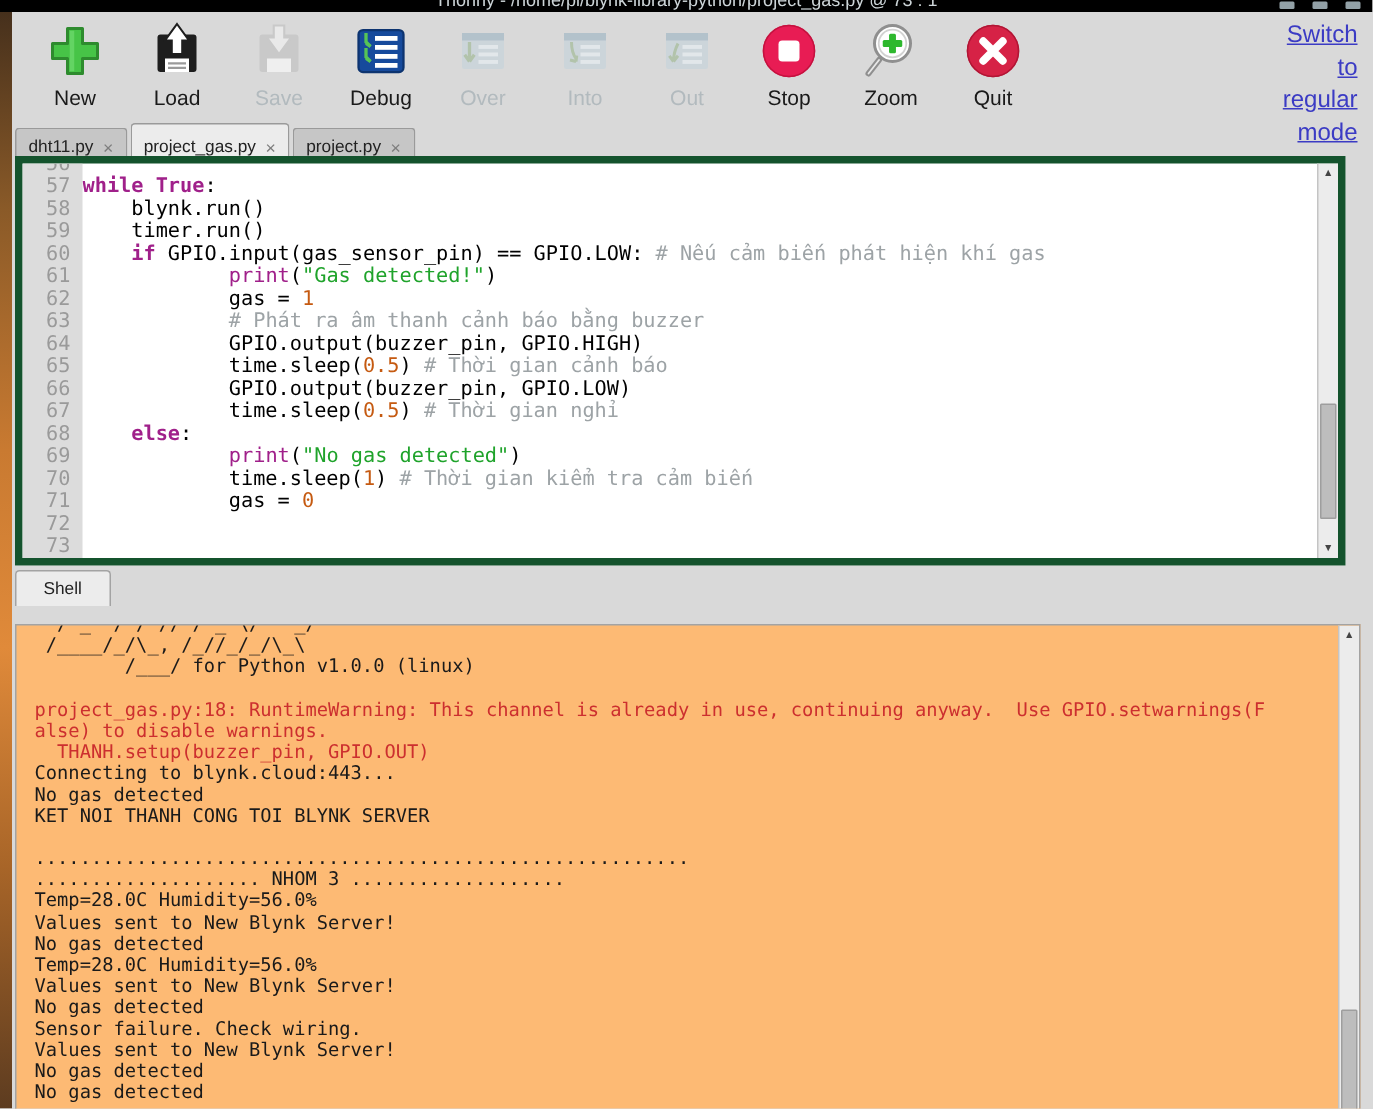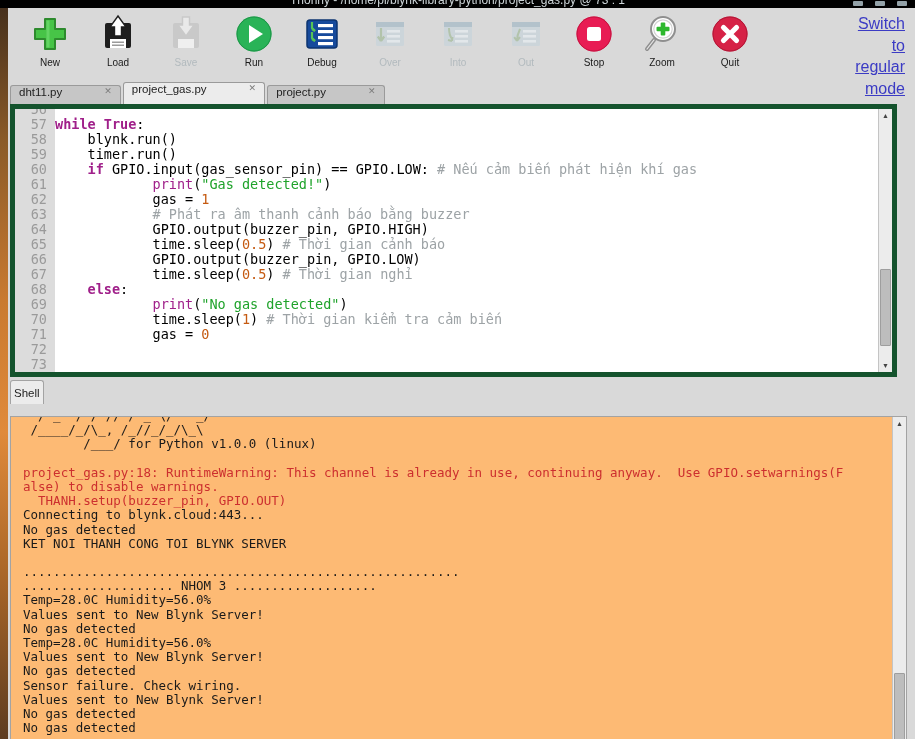"New" .tool-label { font-size: 10px -> 14px }
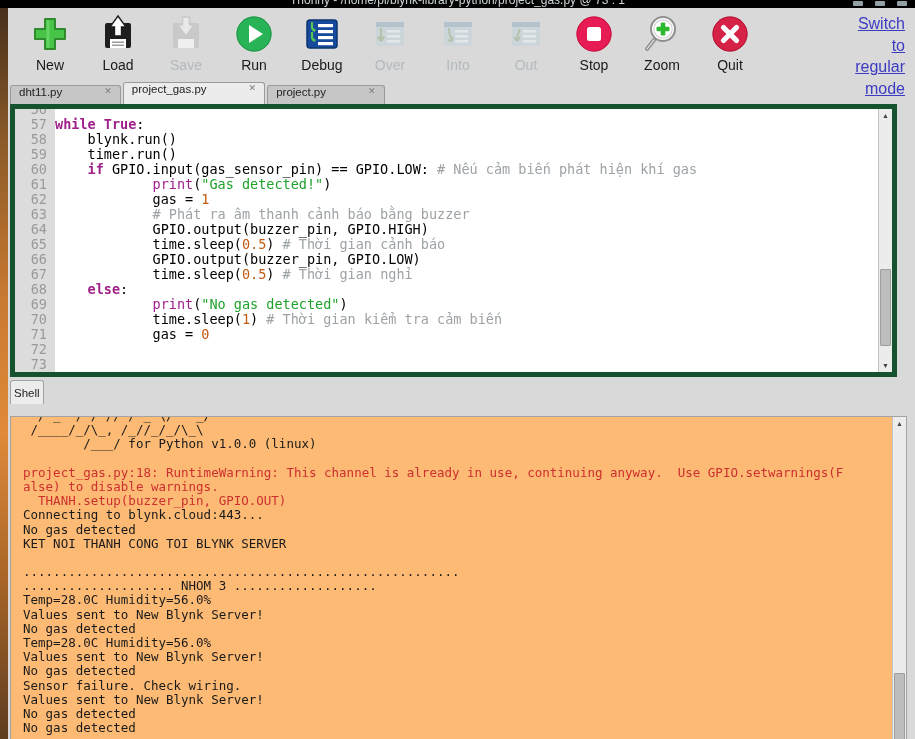"Run" div.tool-btn { html: <div> <div> <svg> <circle></circle> <circle></circle> <path></path> </svg> </div> <div>Run</div> </div> -> none }
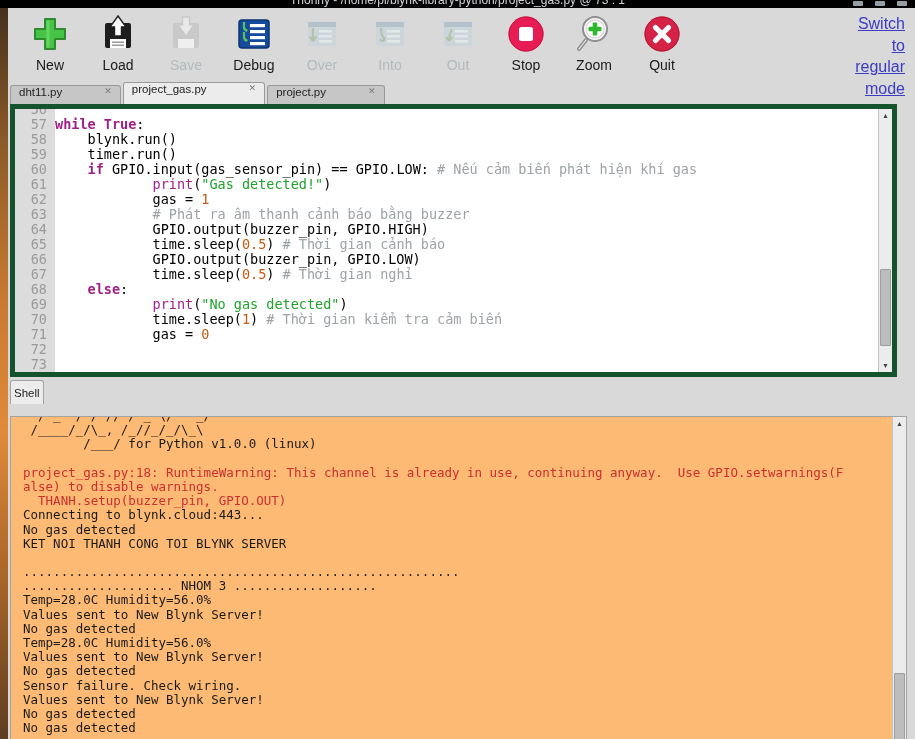"dht11.py" .tab { align-items: flex-start -> flex-end; gap: 36px -> none }
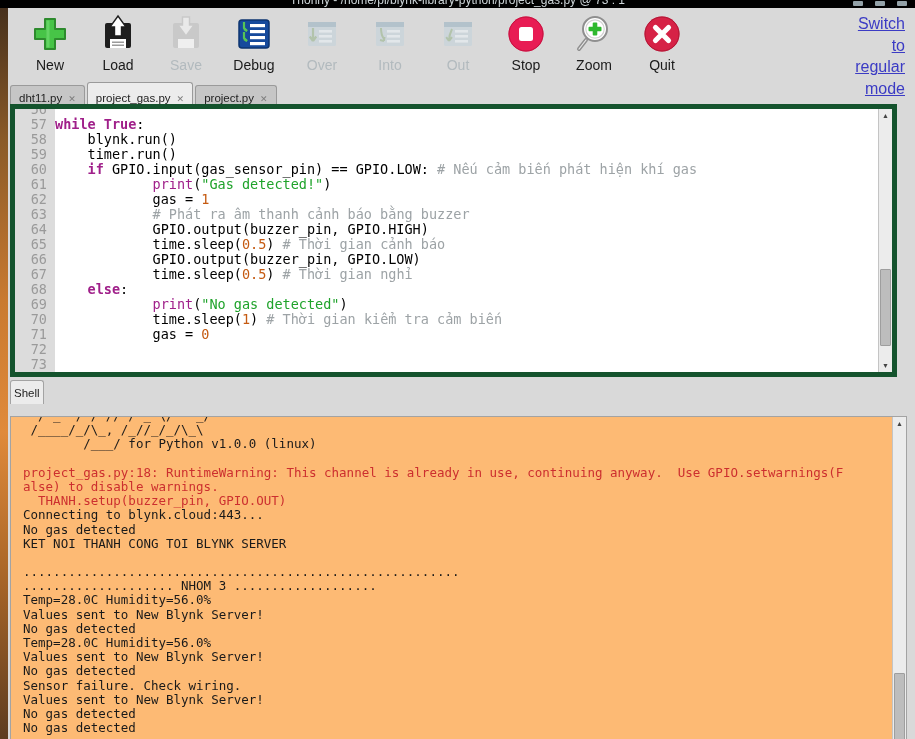"Shell" .shell-tab { padding: 0 3px -> 0 18px }
